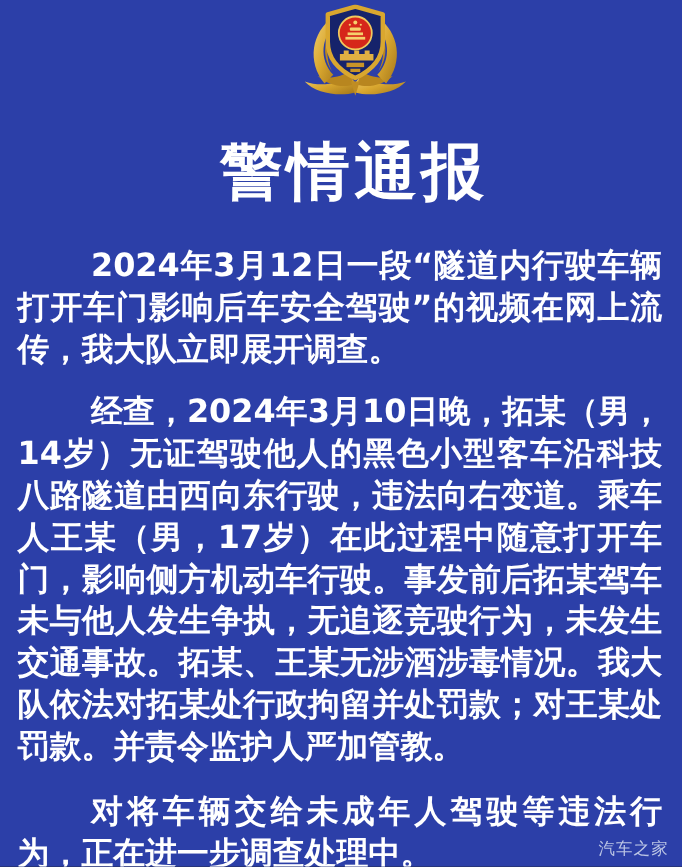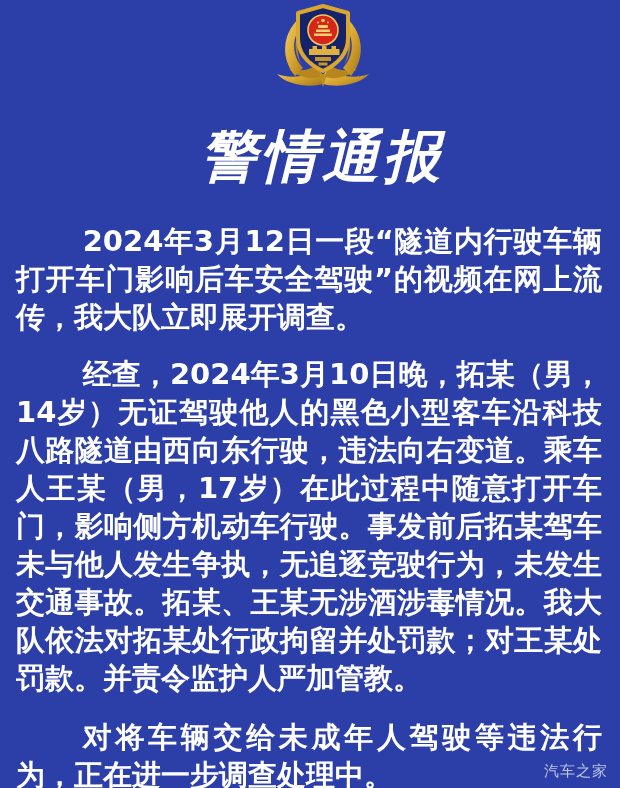"警情通报" .title { font-style: italic -> none }
